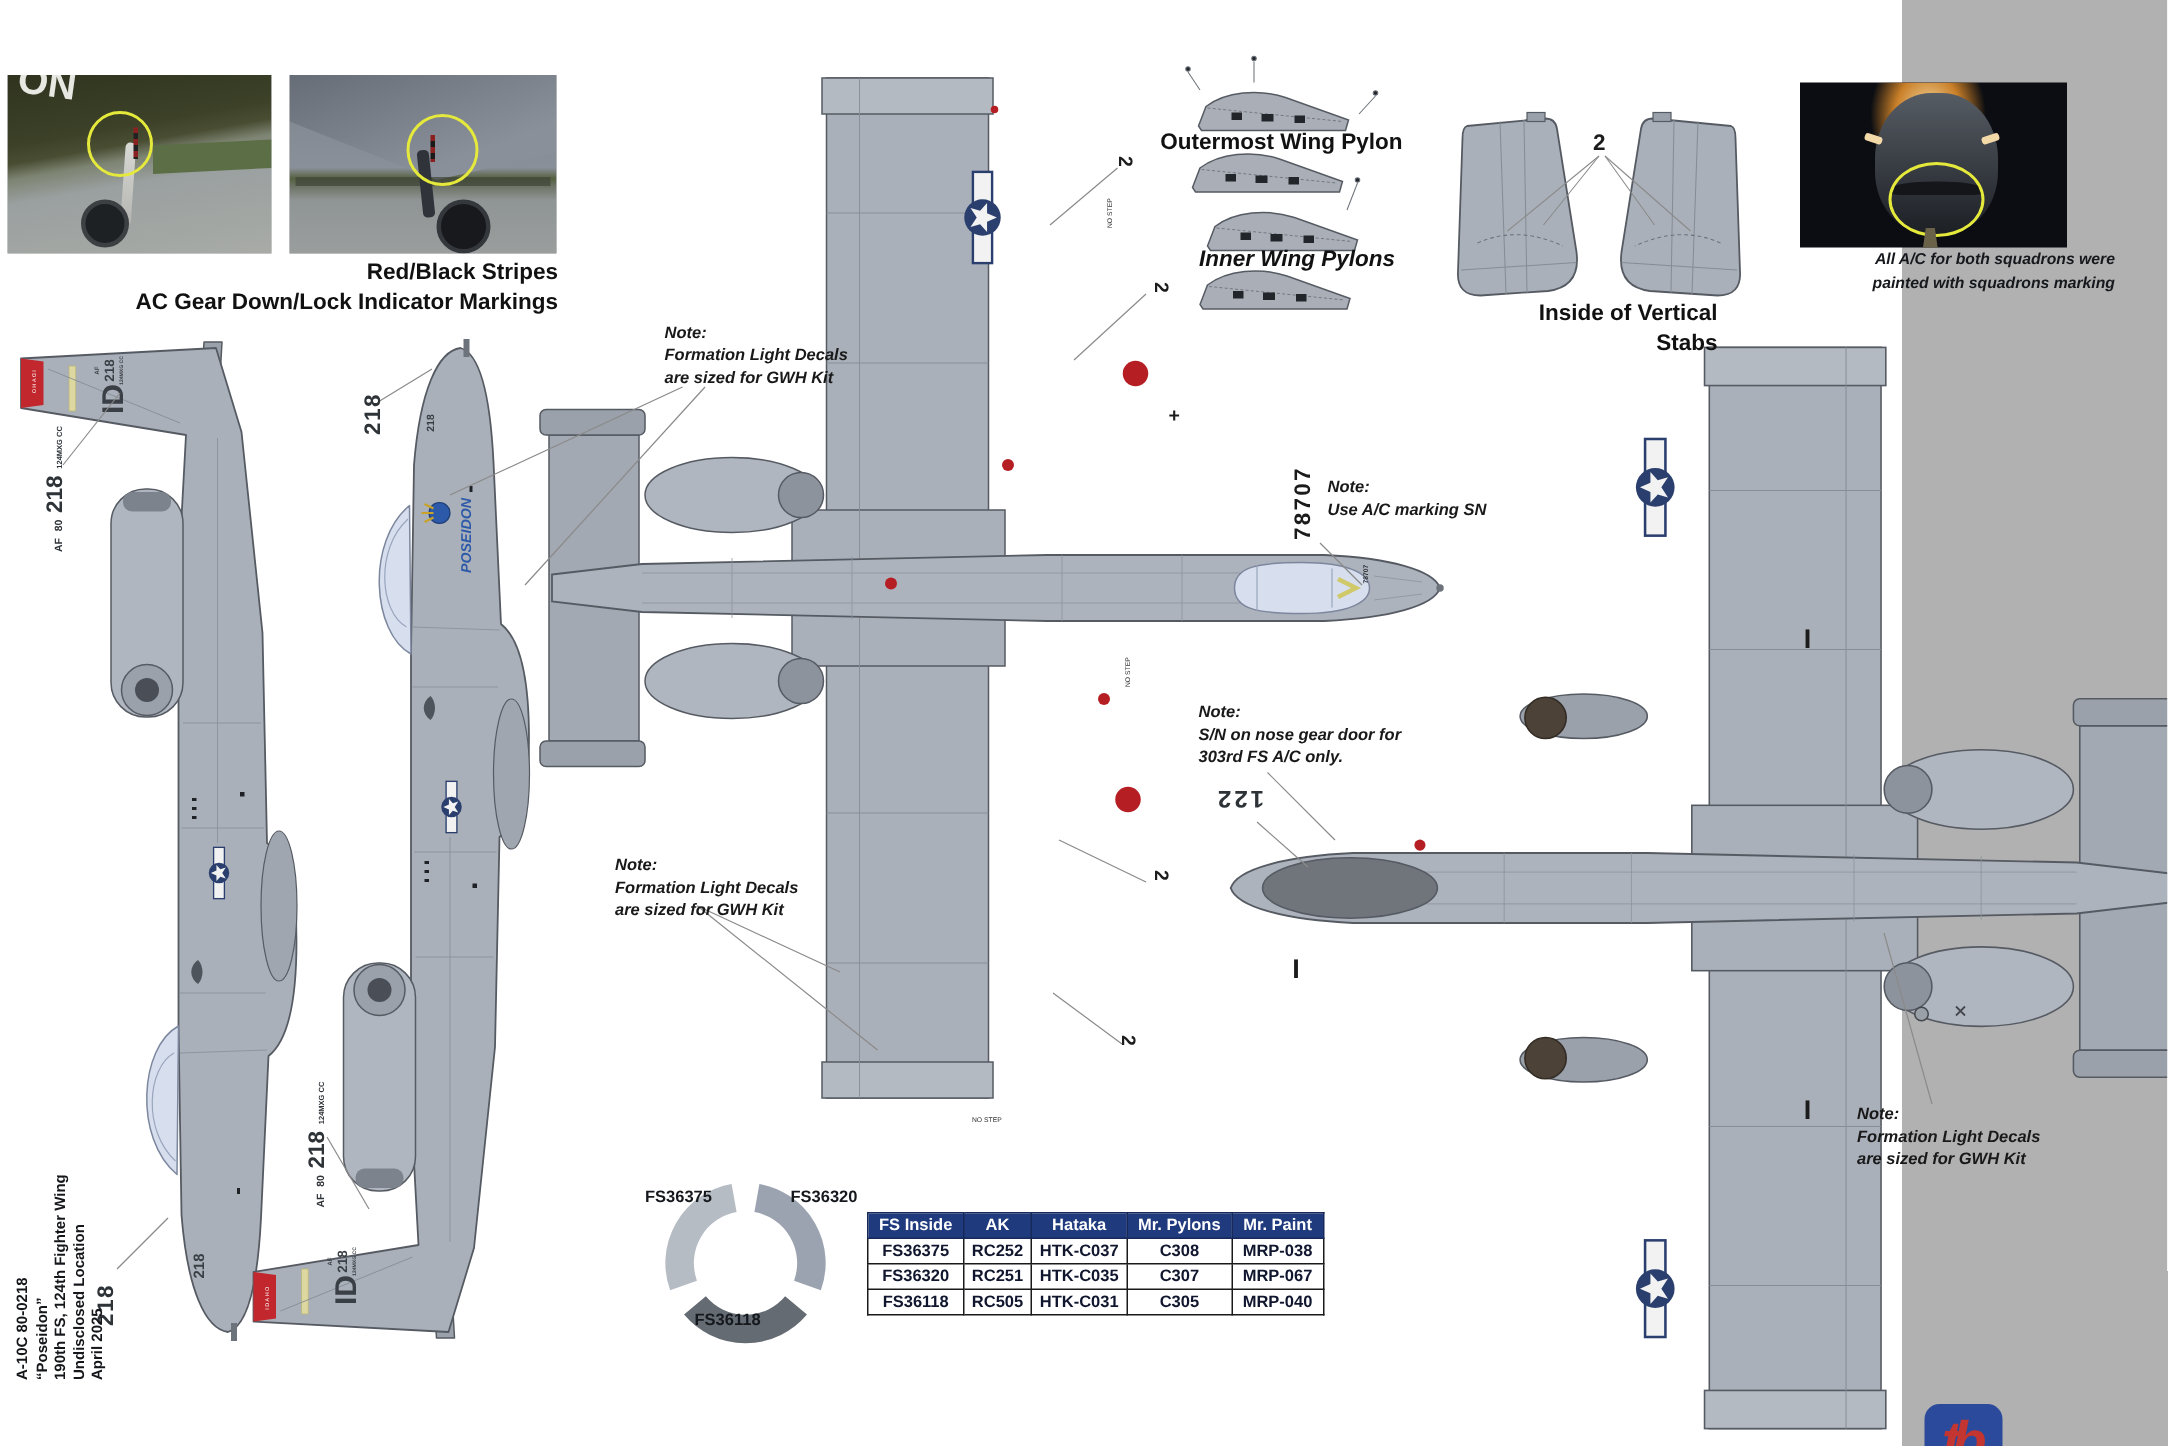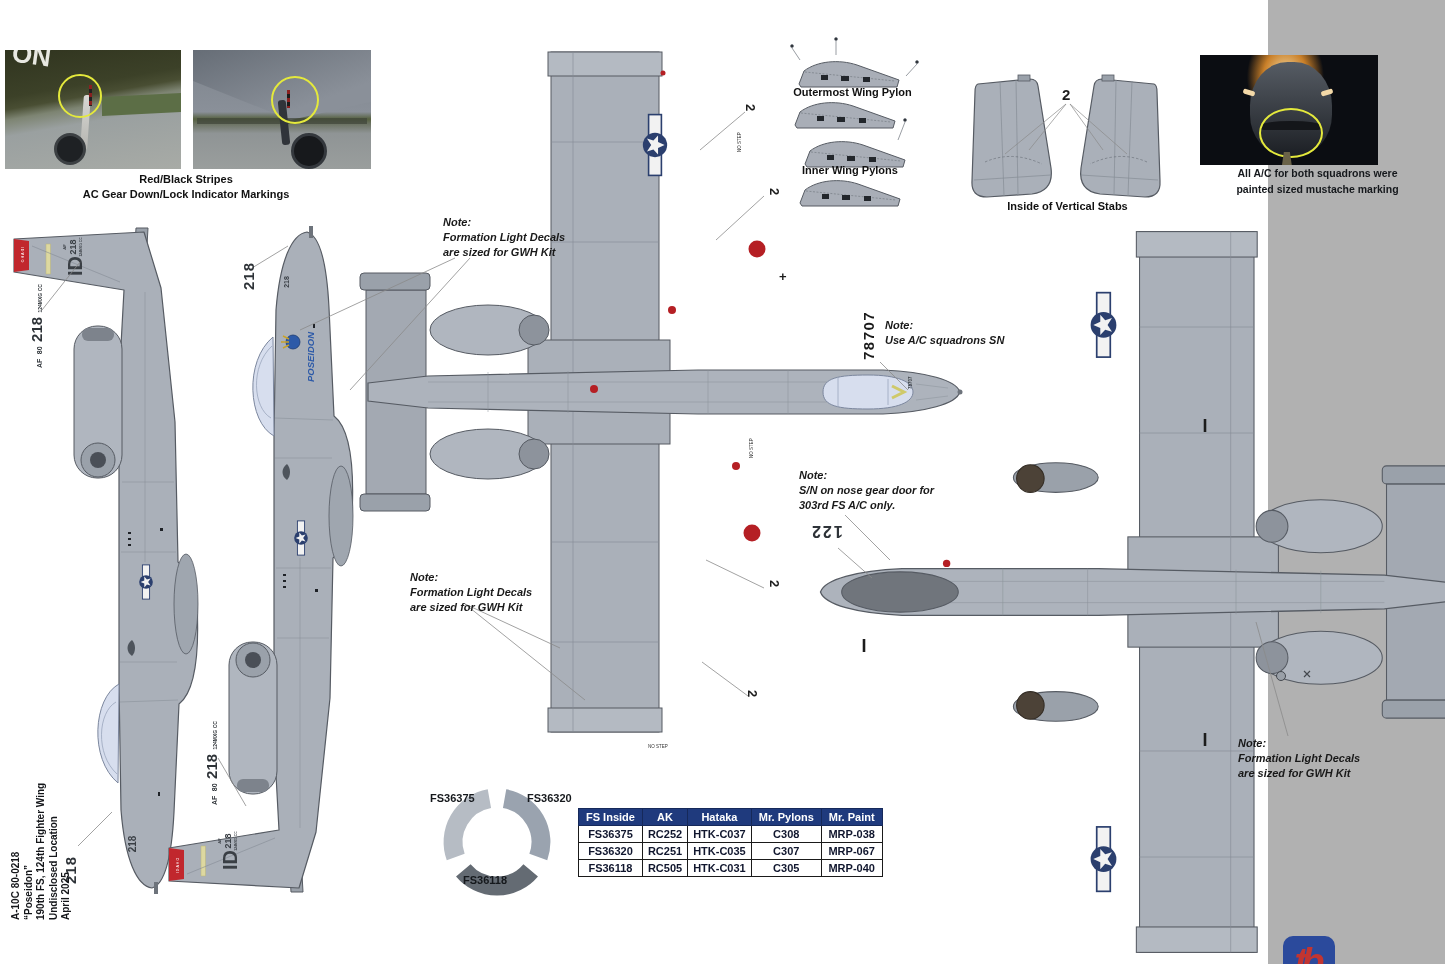"Outermost Wing Pylon" .cap { font-size: 11px -> 15px; text-align: center -> right }
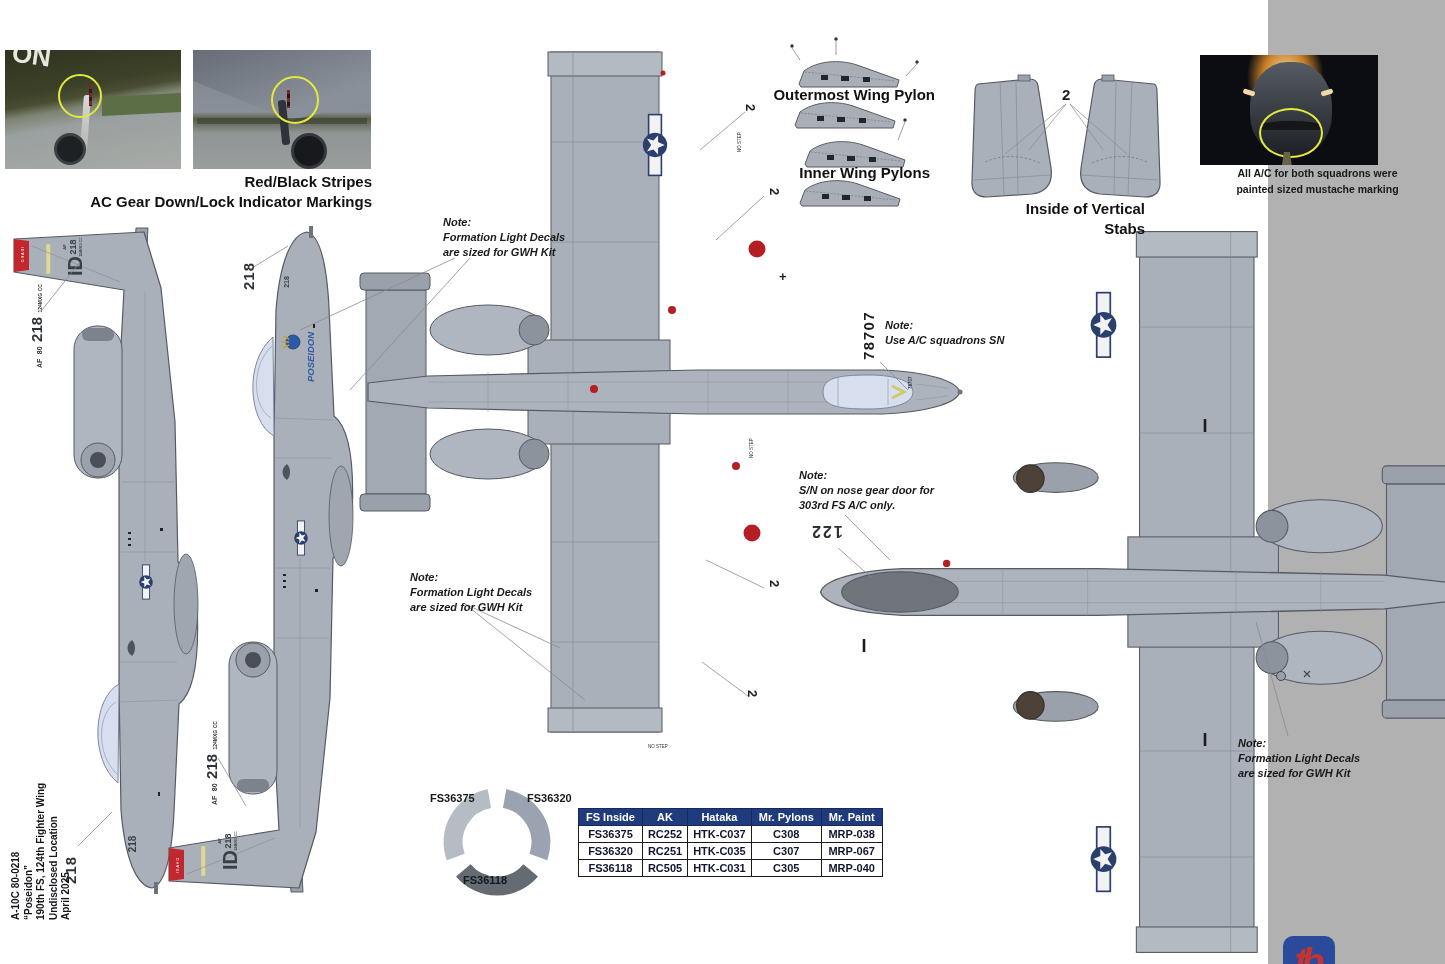"Inner Wing Pylons" div.cap { font-style: none -> italic }
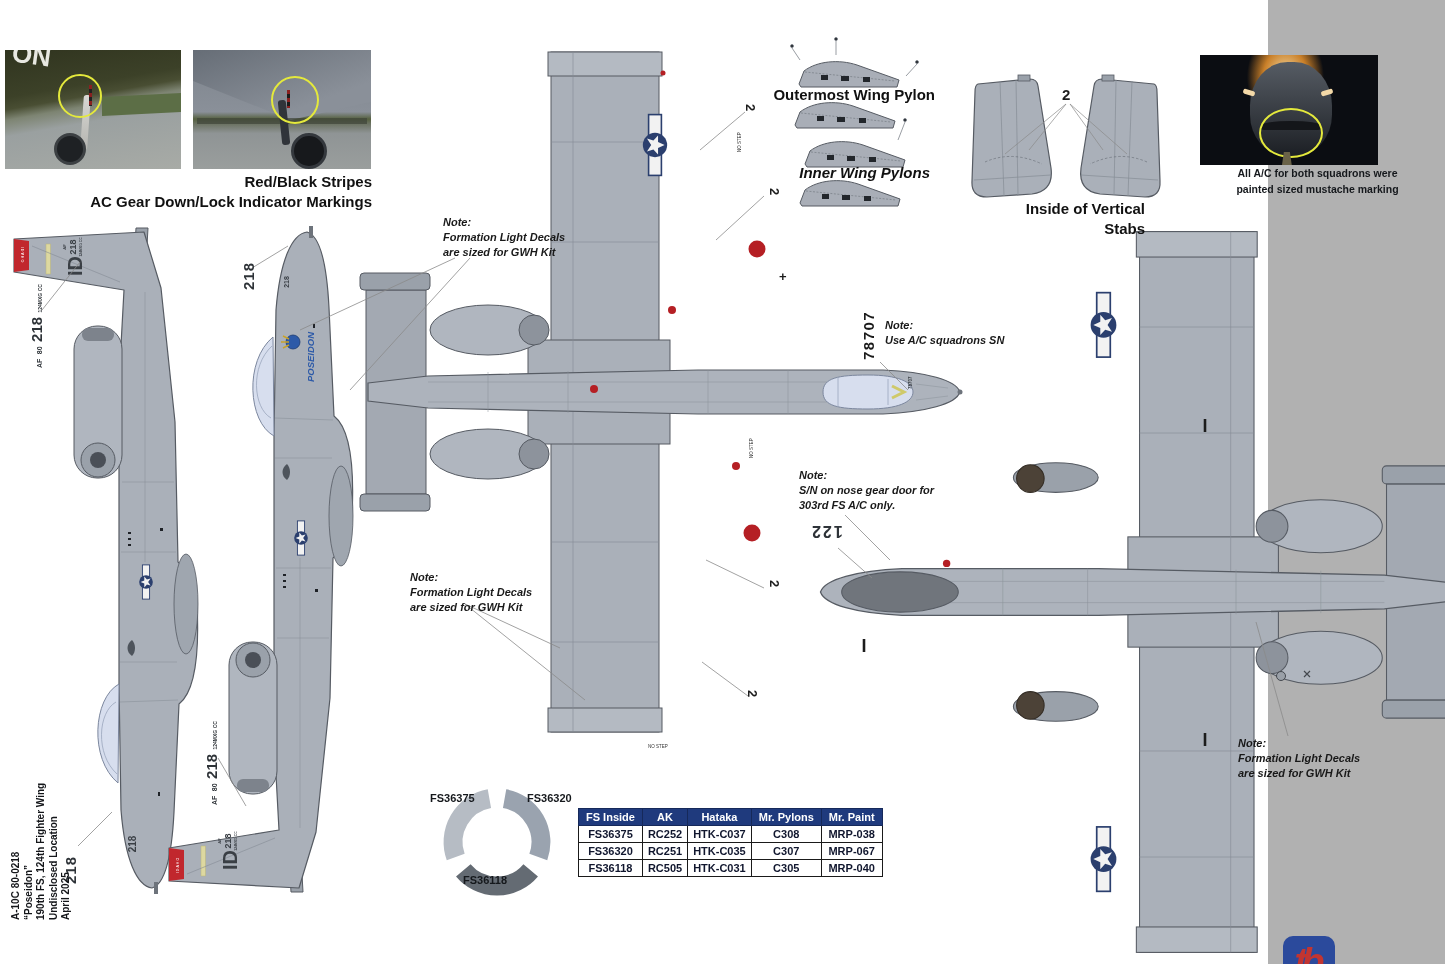"All A/C for both squadrons" .capi { font-style: none -> italic; text-align: center -> right }
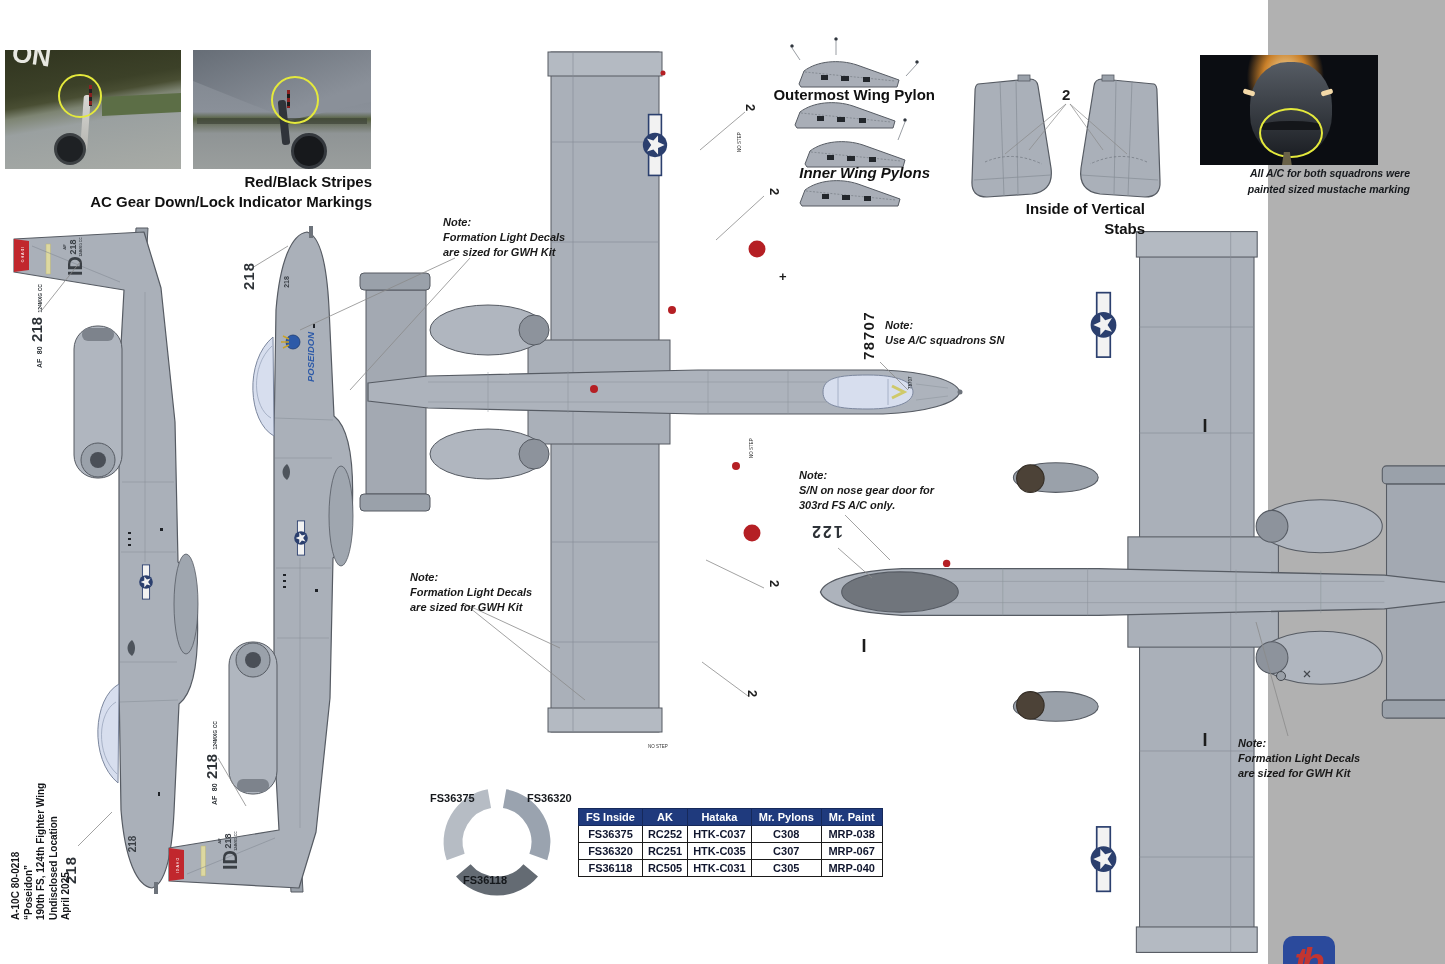"painted sized mustache marking" div { text: sized mustache -> with squadrons }
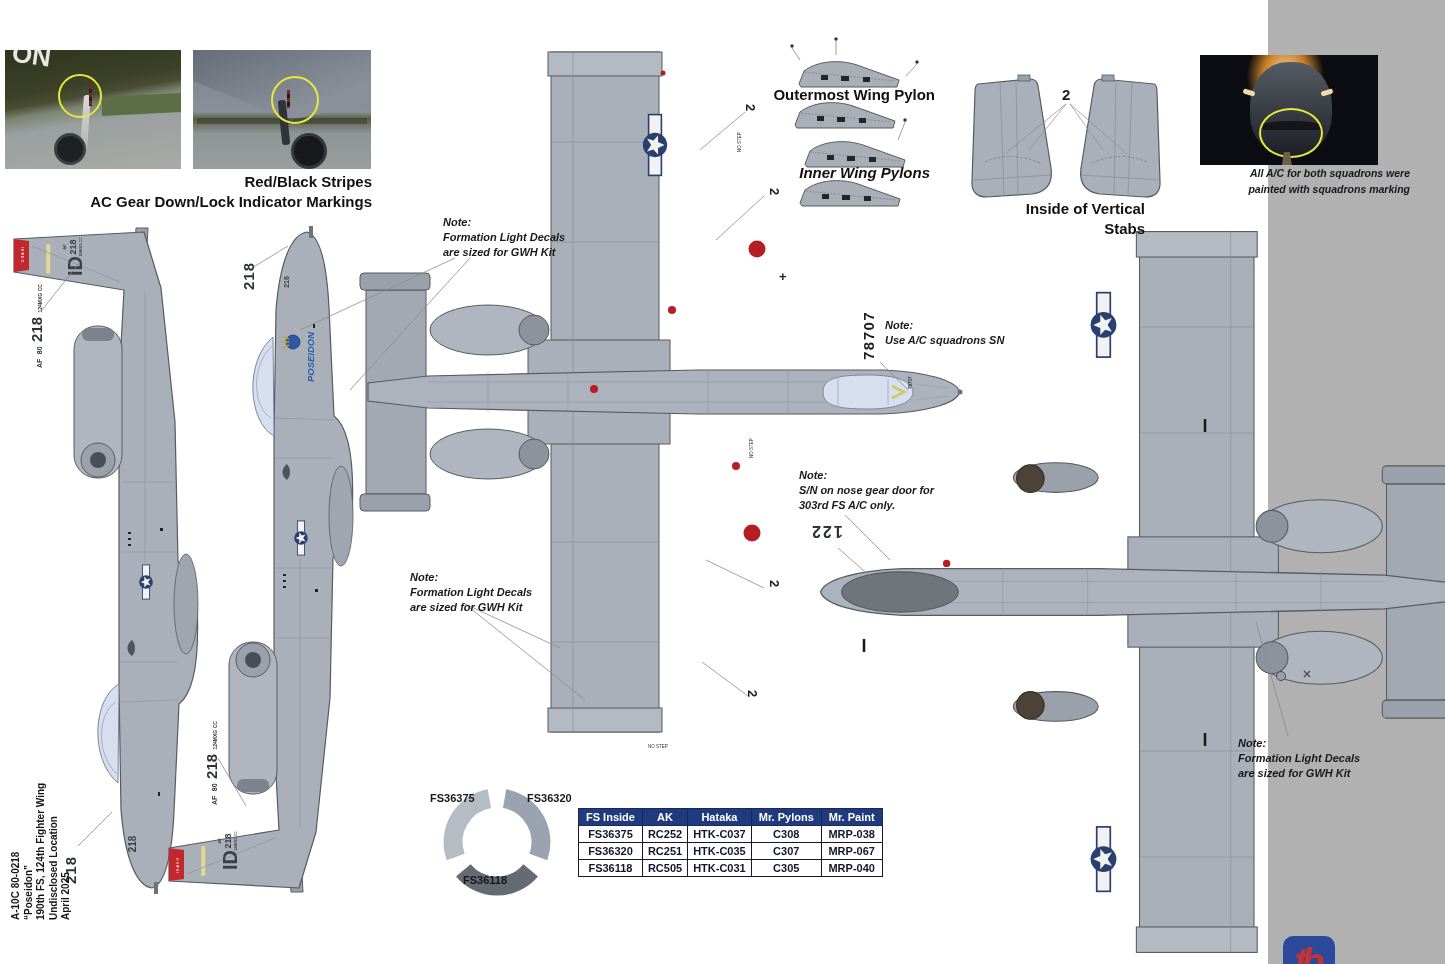"Use A/C squadrons SN" div { text: squadrons -> marking }
